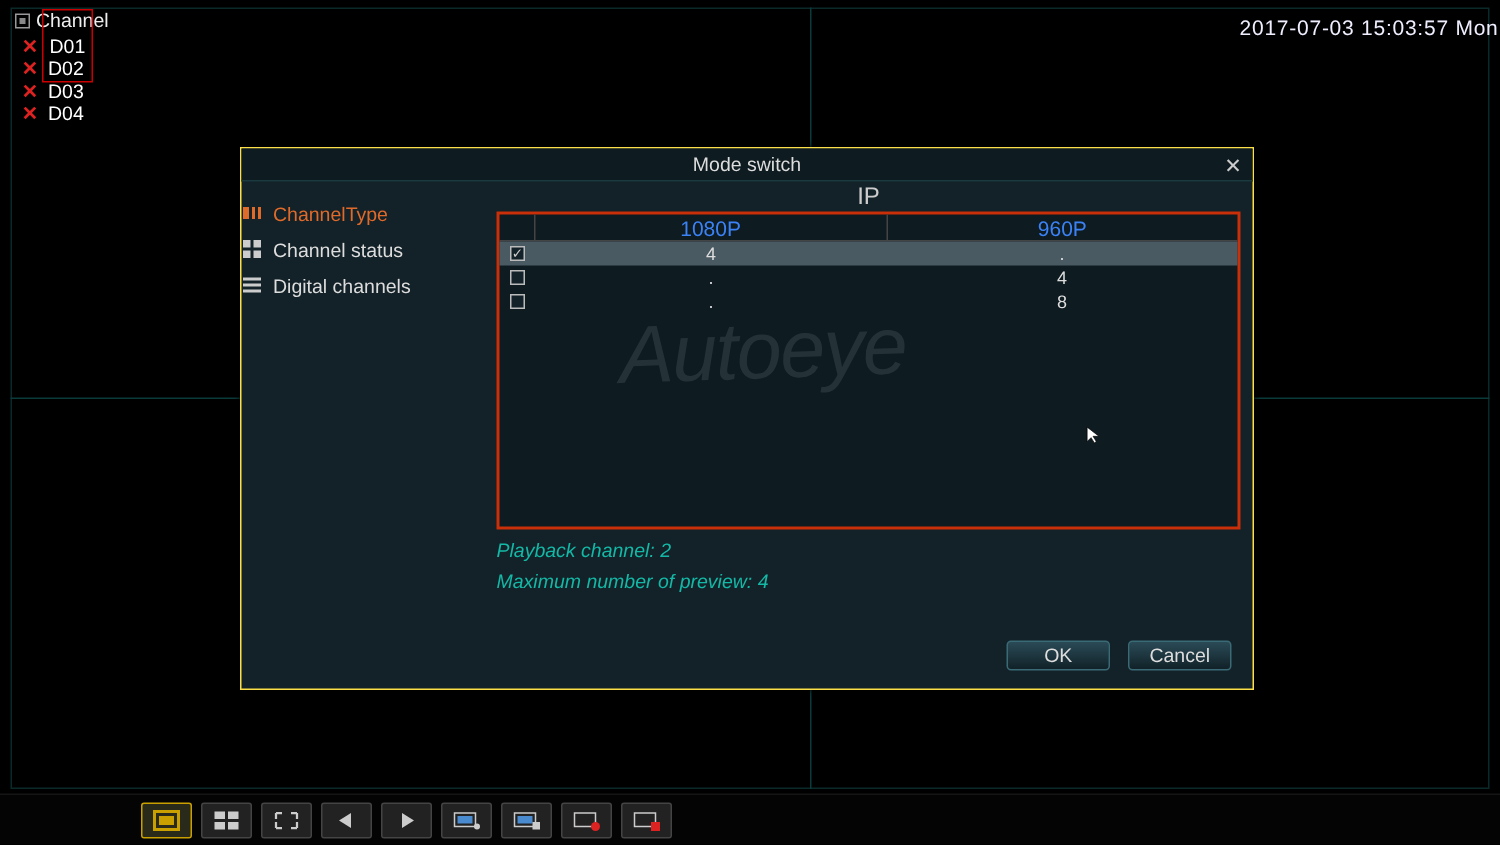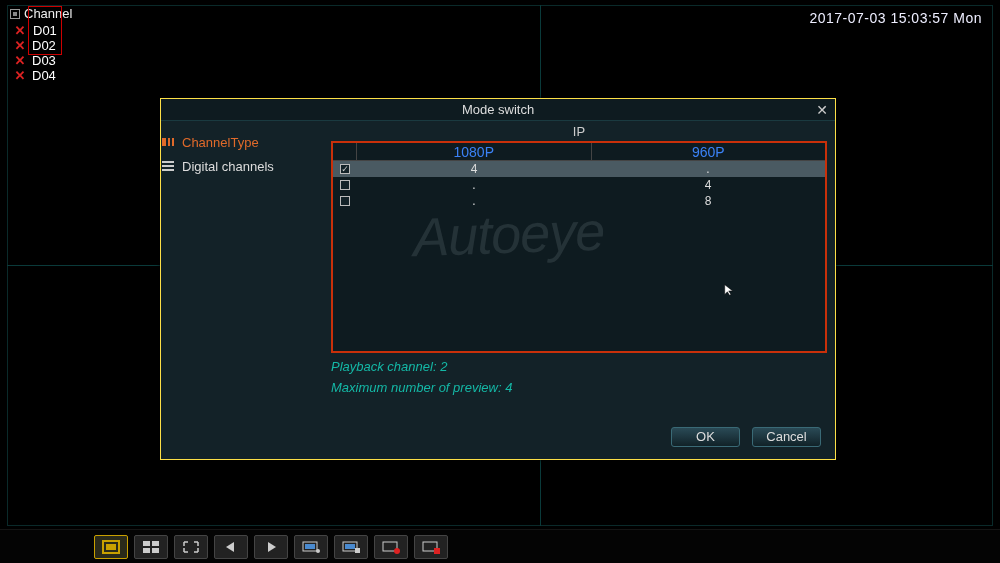"2017-07-03 15:03:57 Mon" .timestamp { right: 18px -> 1px }
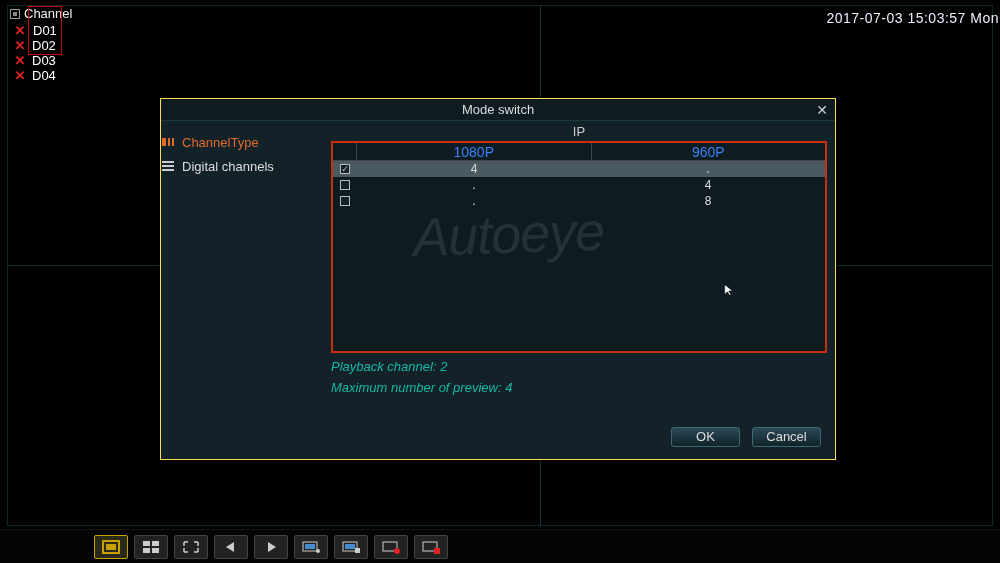"IP" .ip-label { font-size: 13px -> 16px }
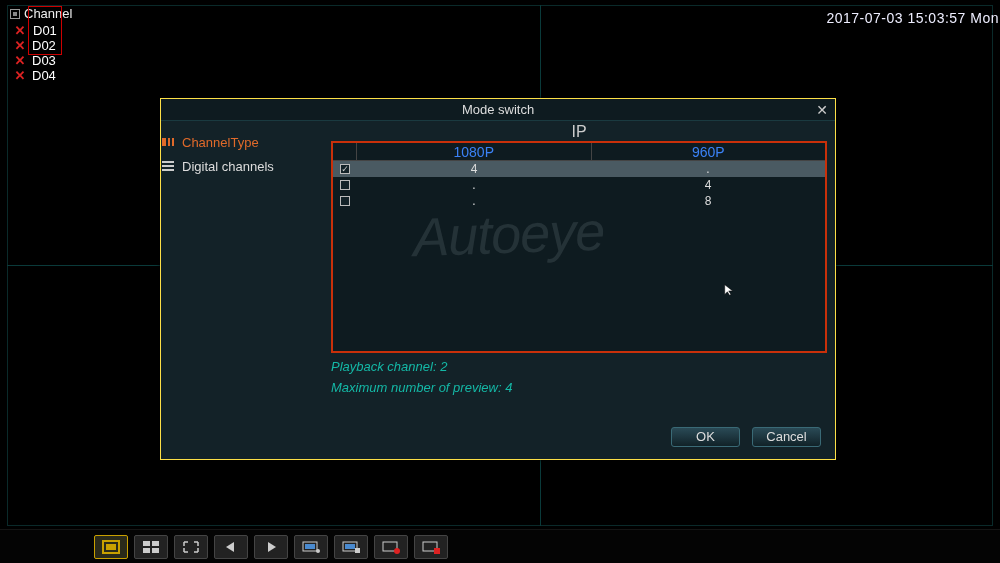"Channel status" div.side-item { html: none -> <div> <span><svg> <rect></rect> <rect></rect> <rect></rect> <rect></rect> </svg></span> <span>Channel status</span> </div> }
